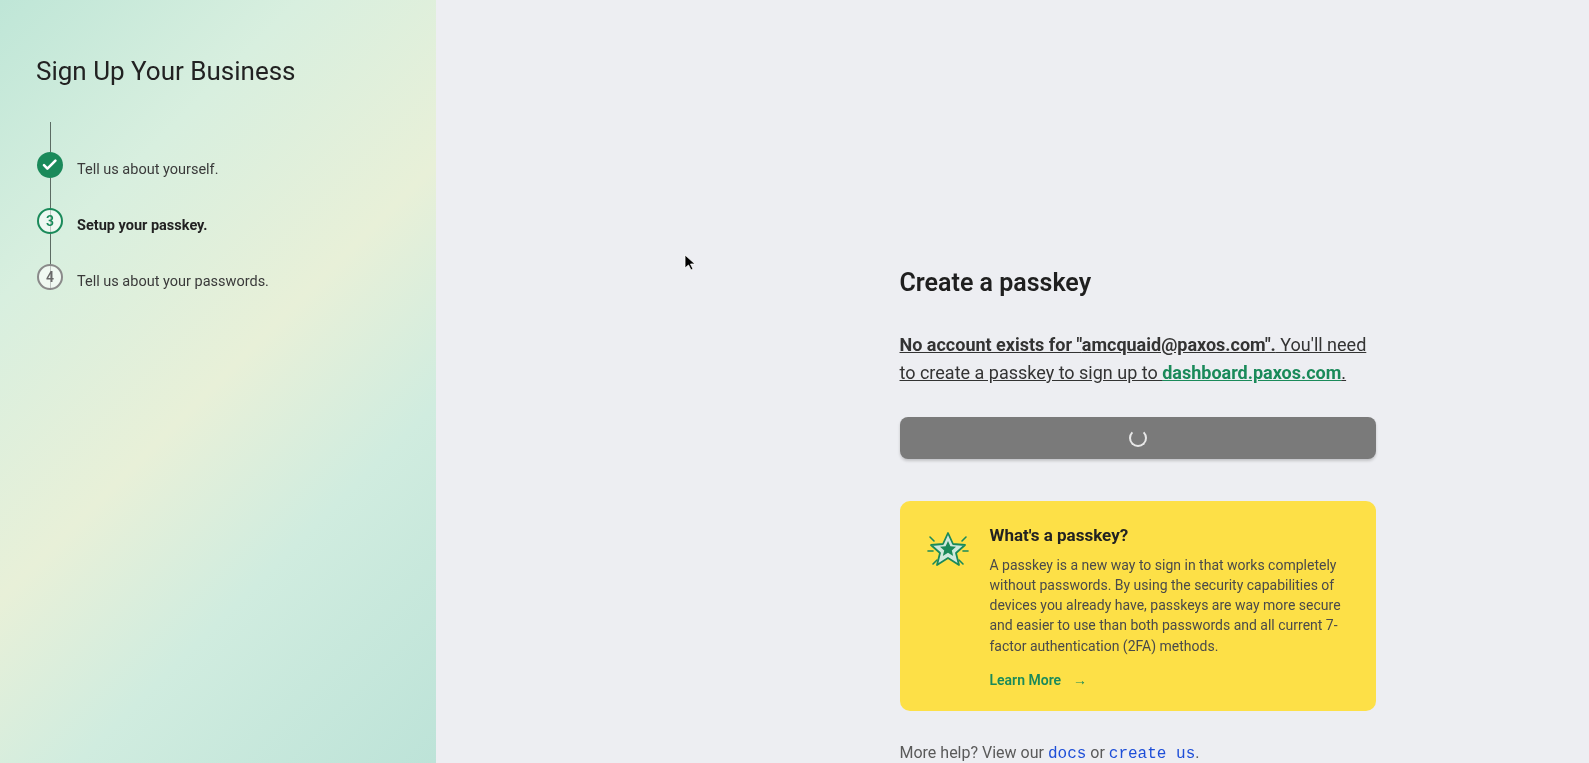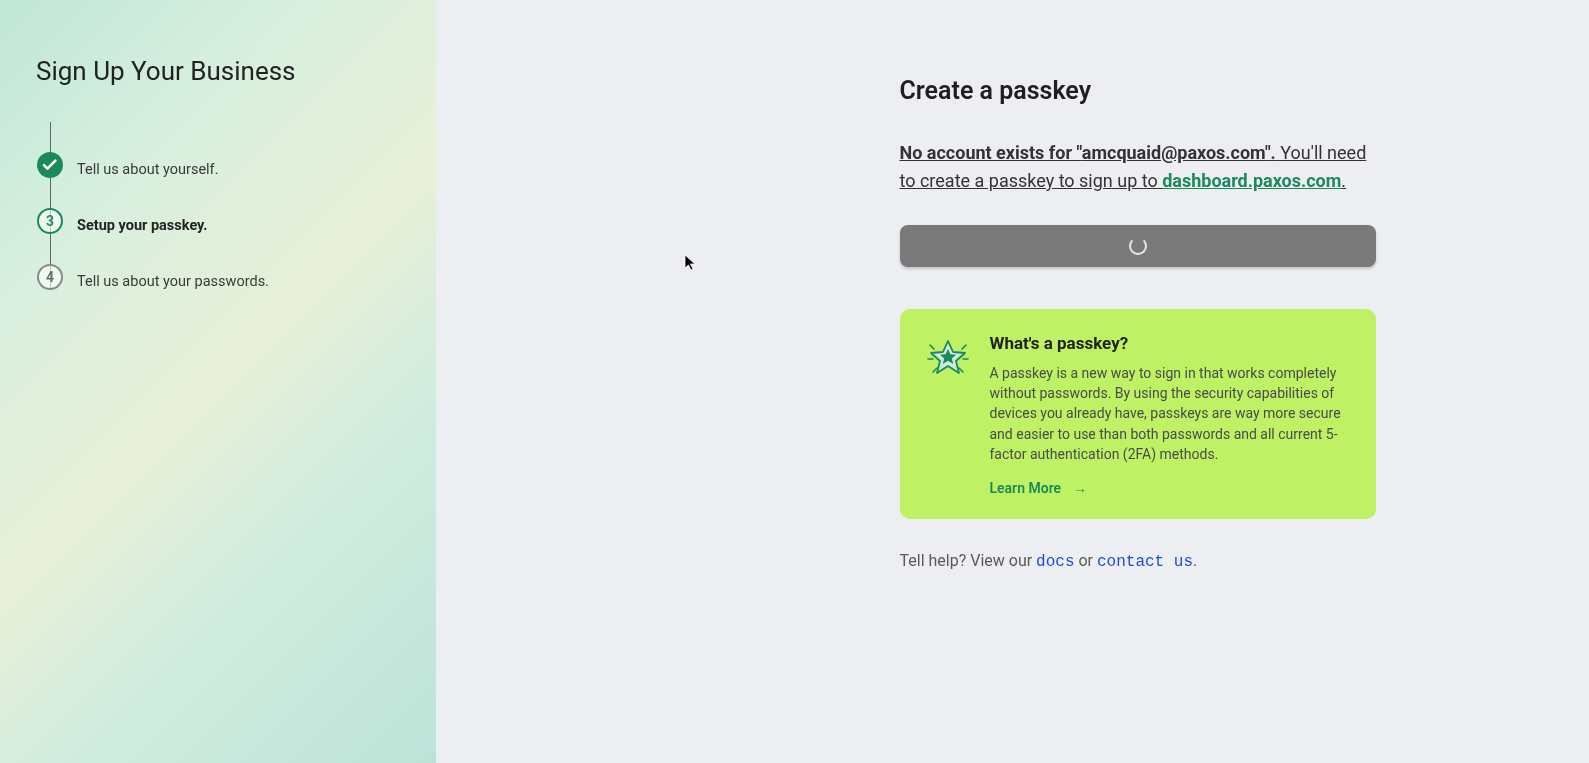"Create a passkey" .main { align-items: none -> flex-end }
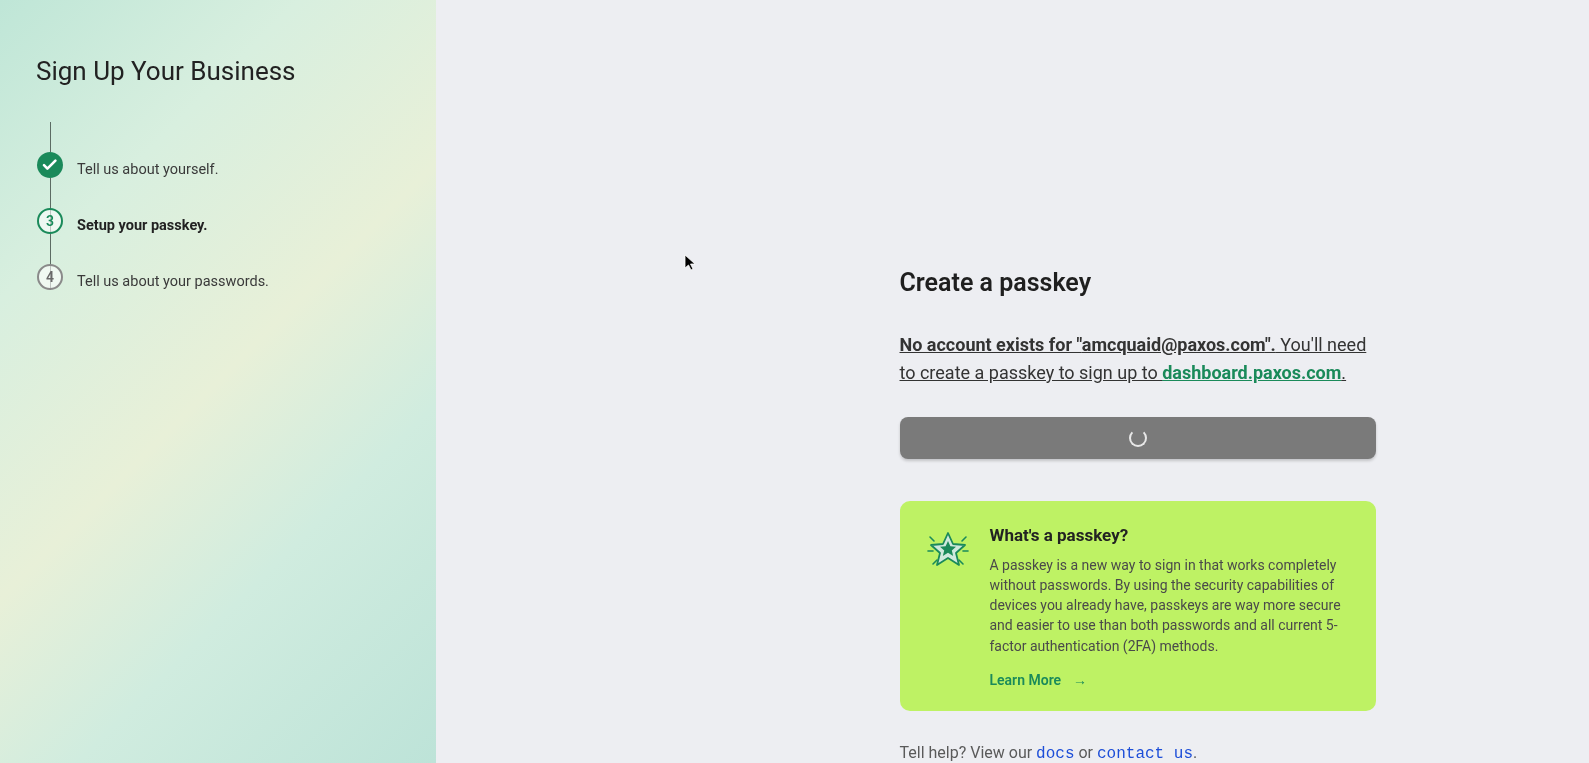"What's a passkey?" .info-card { background: #bef264 -> #fde047 }
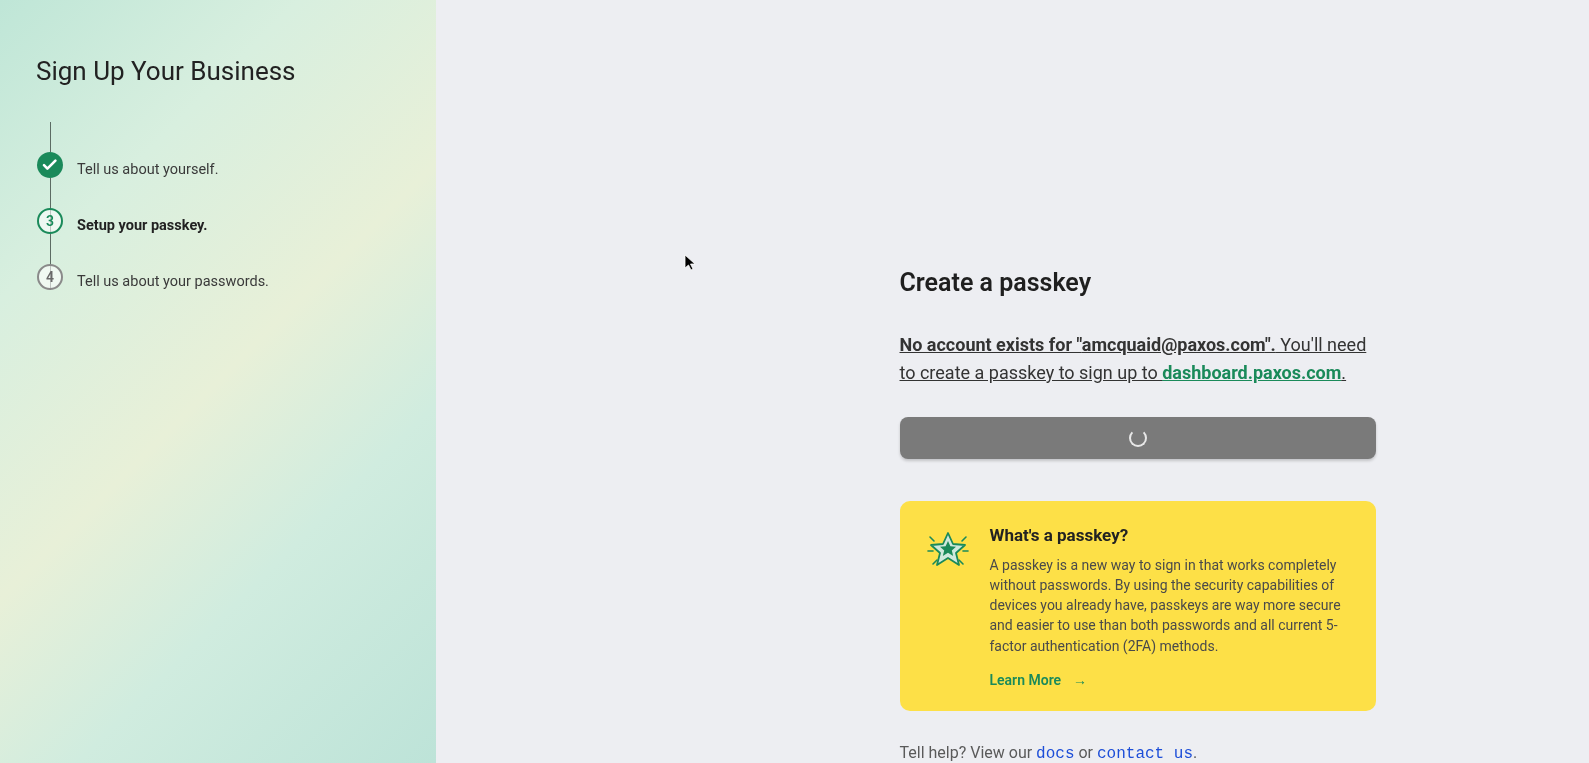"A passkey is a new" div.info-text { text: 5-factor -> 7-factor }
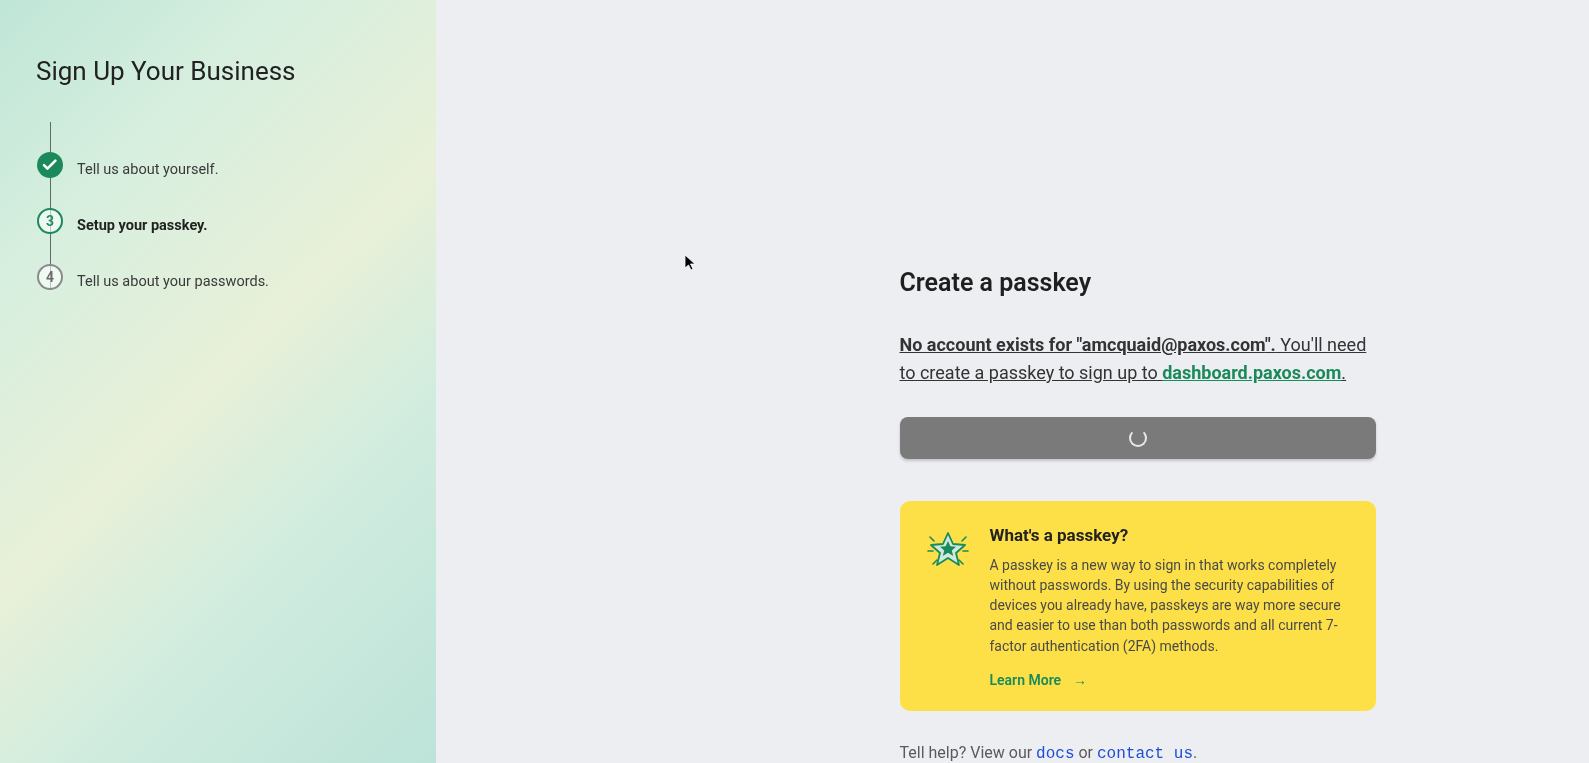"Tell help? View our" span { text: Tell -> More }
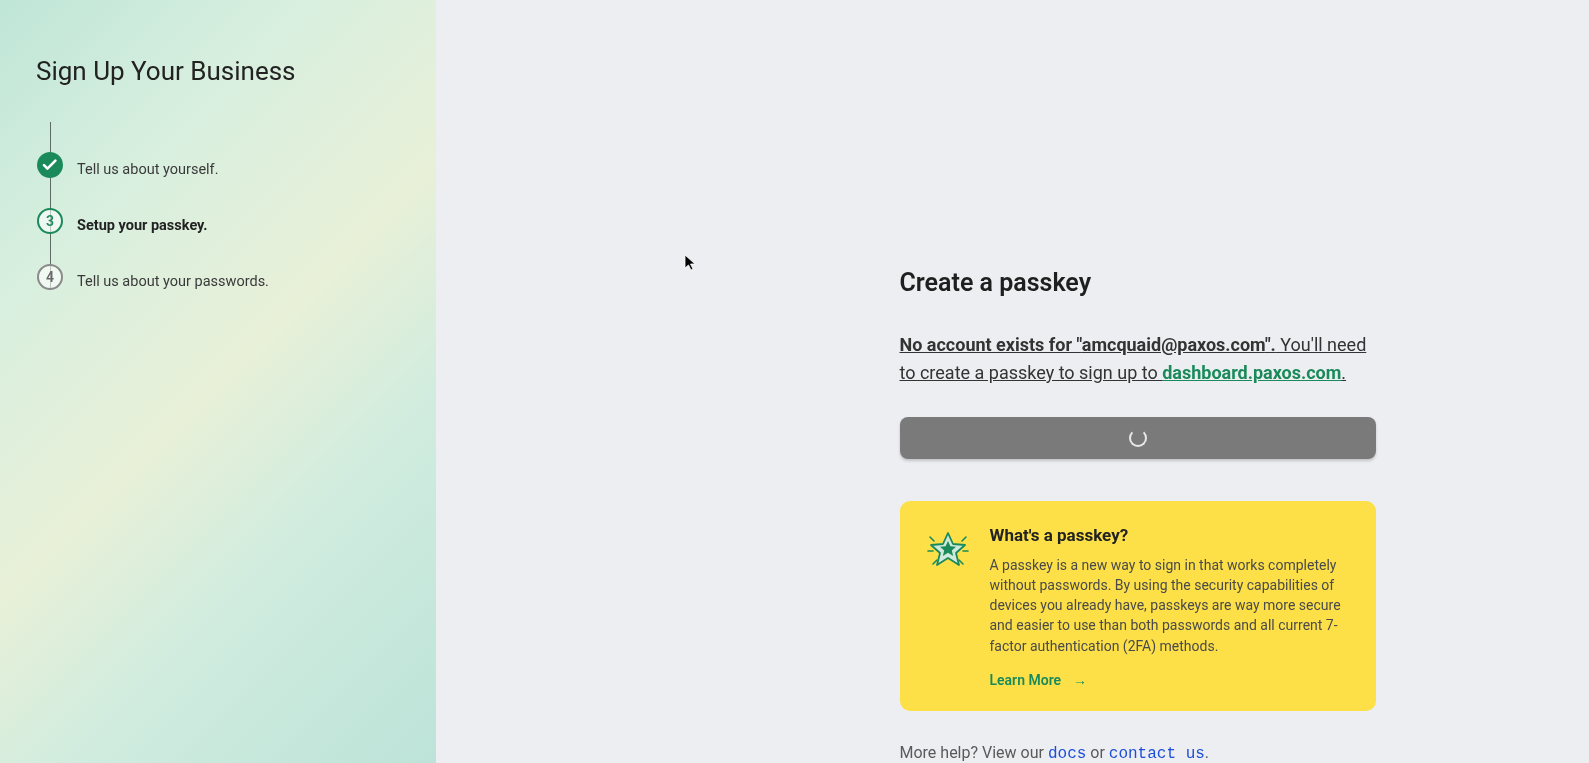"contact us" a { text: contact -> create }
